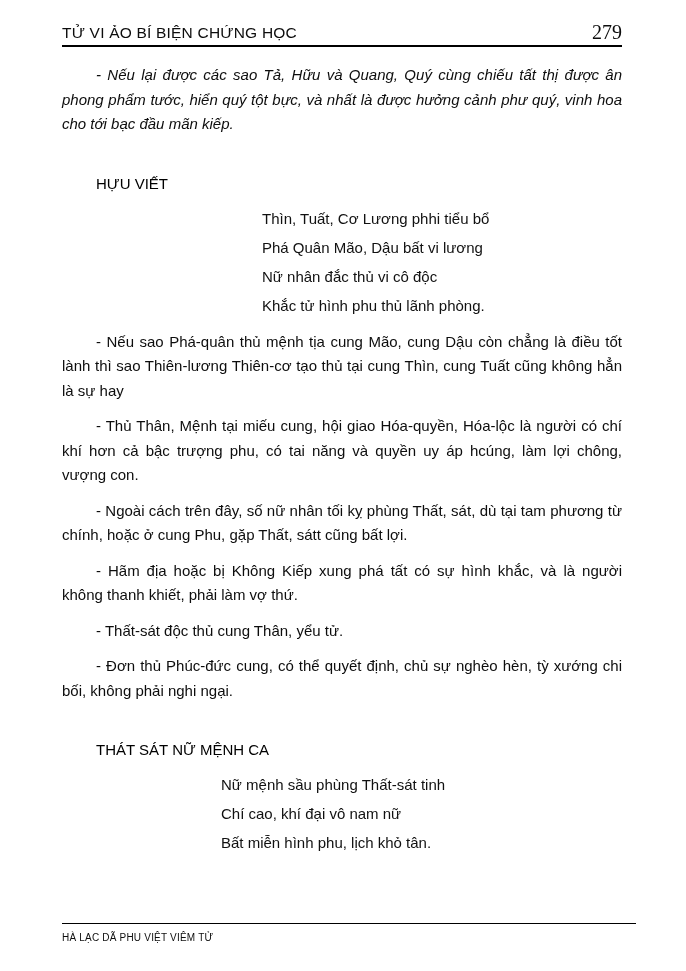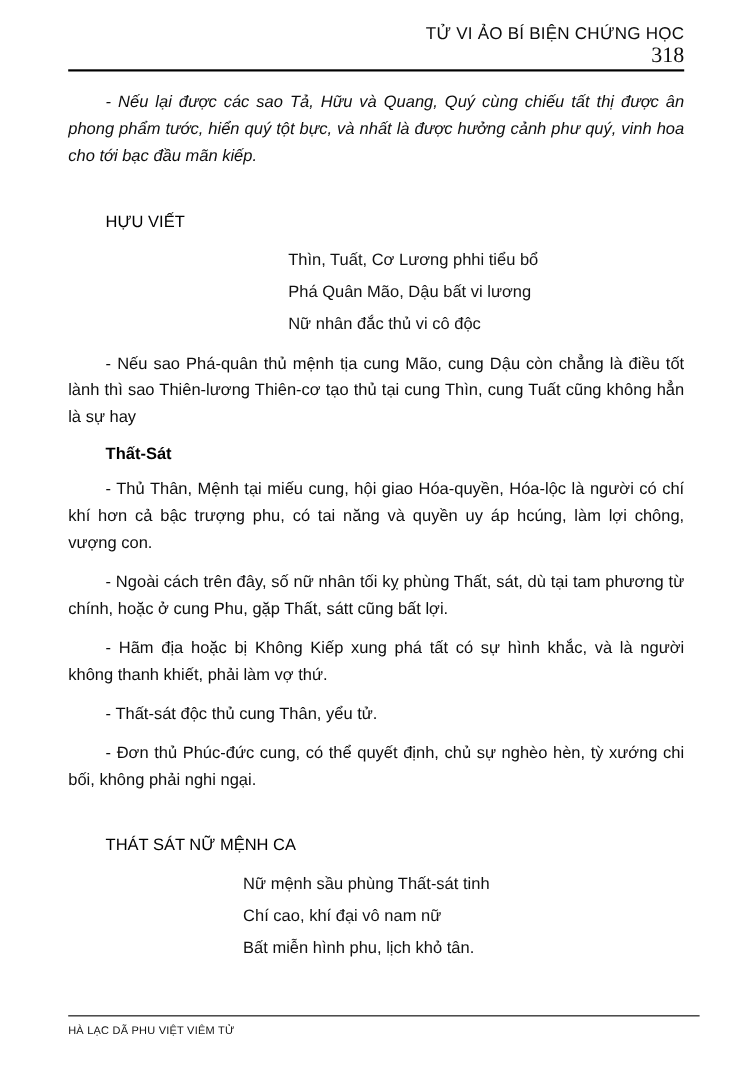"TỬ VI ẢO BÍ BIỆN" .header-row { flex-direction: column -> none; justify-content: center -> space-between }
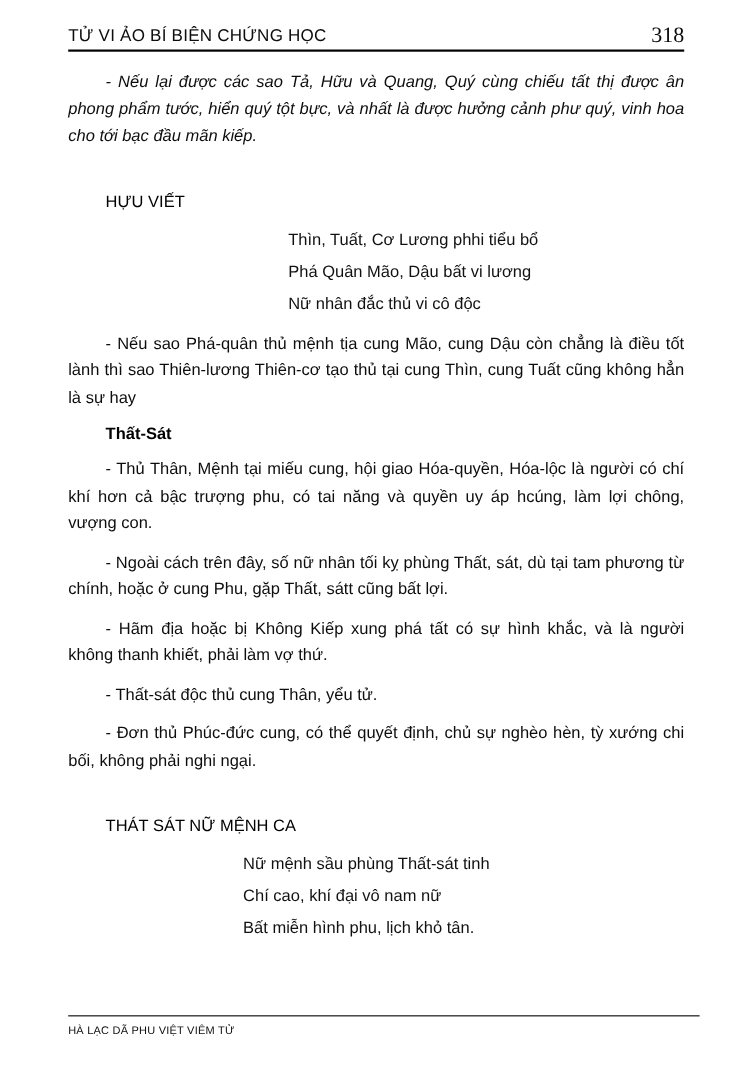"318" span.header-pagenum { text: 318 -> 279 }
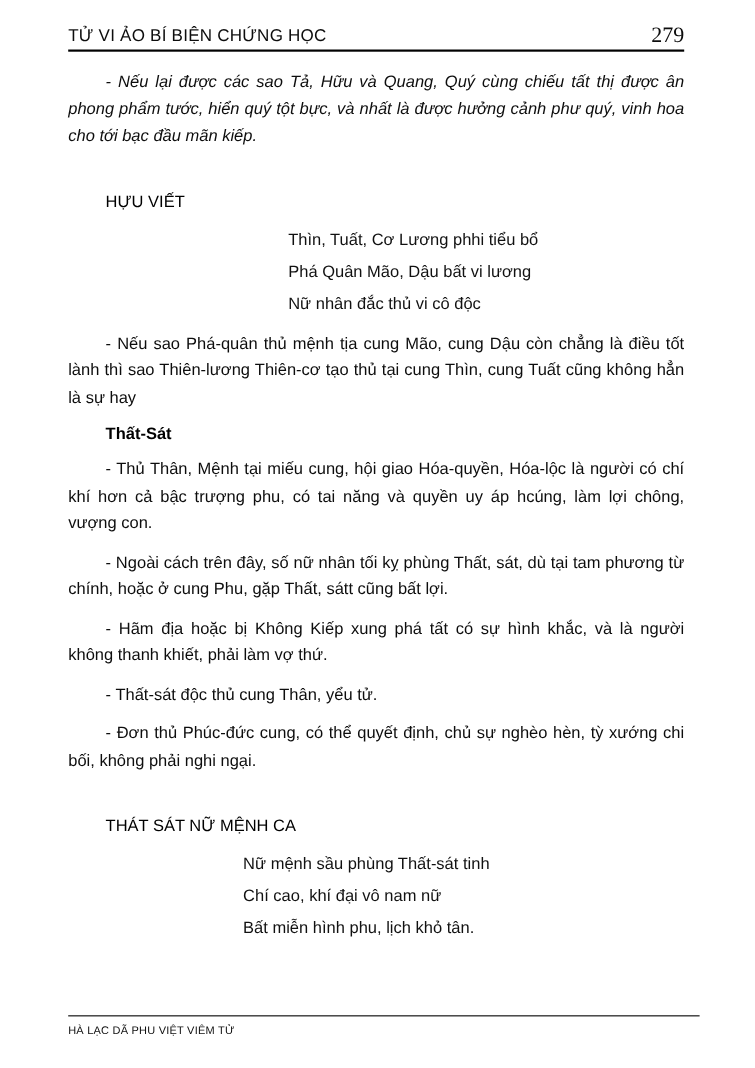"Khắc tử hình phu thủ" div.verse-line { html: none -> <div>Khắc tử hình phu thủ lãnh phòng.</div> }
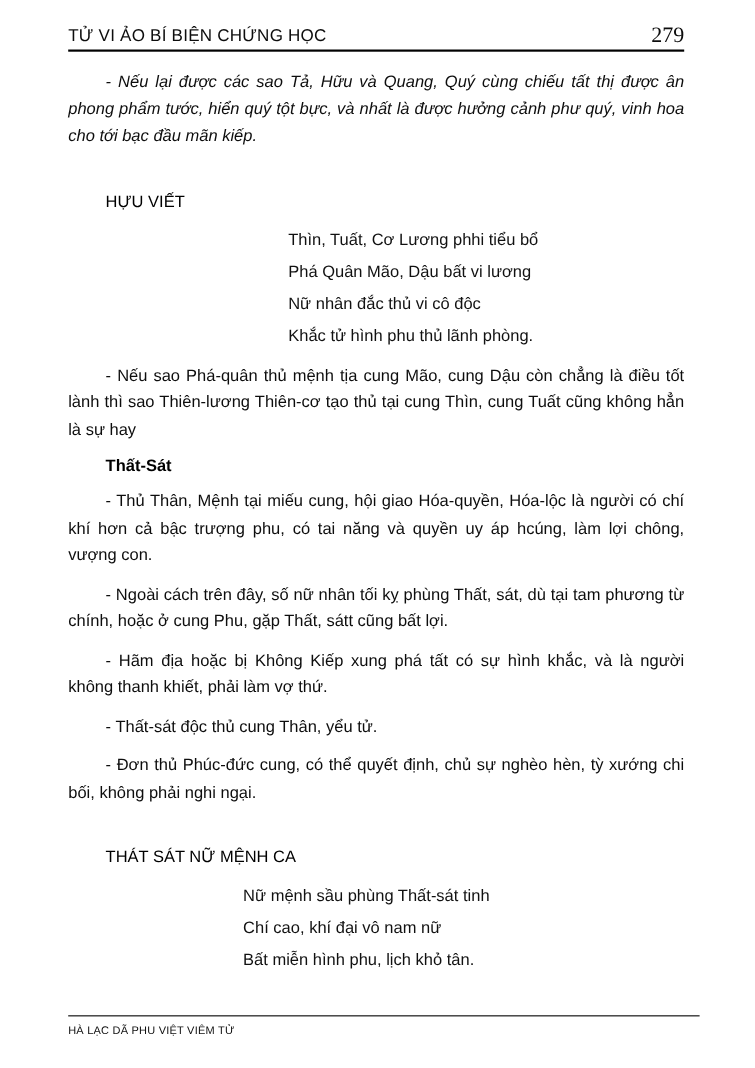"Thất-Sát" div.sub-heading { html: <div>Thất-Sát</div> -> none }
